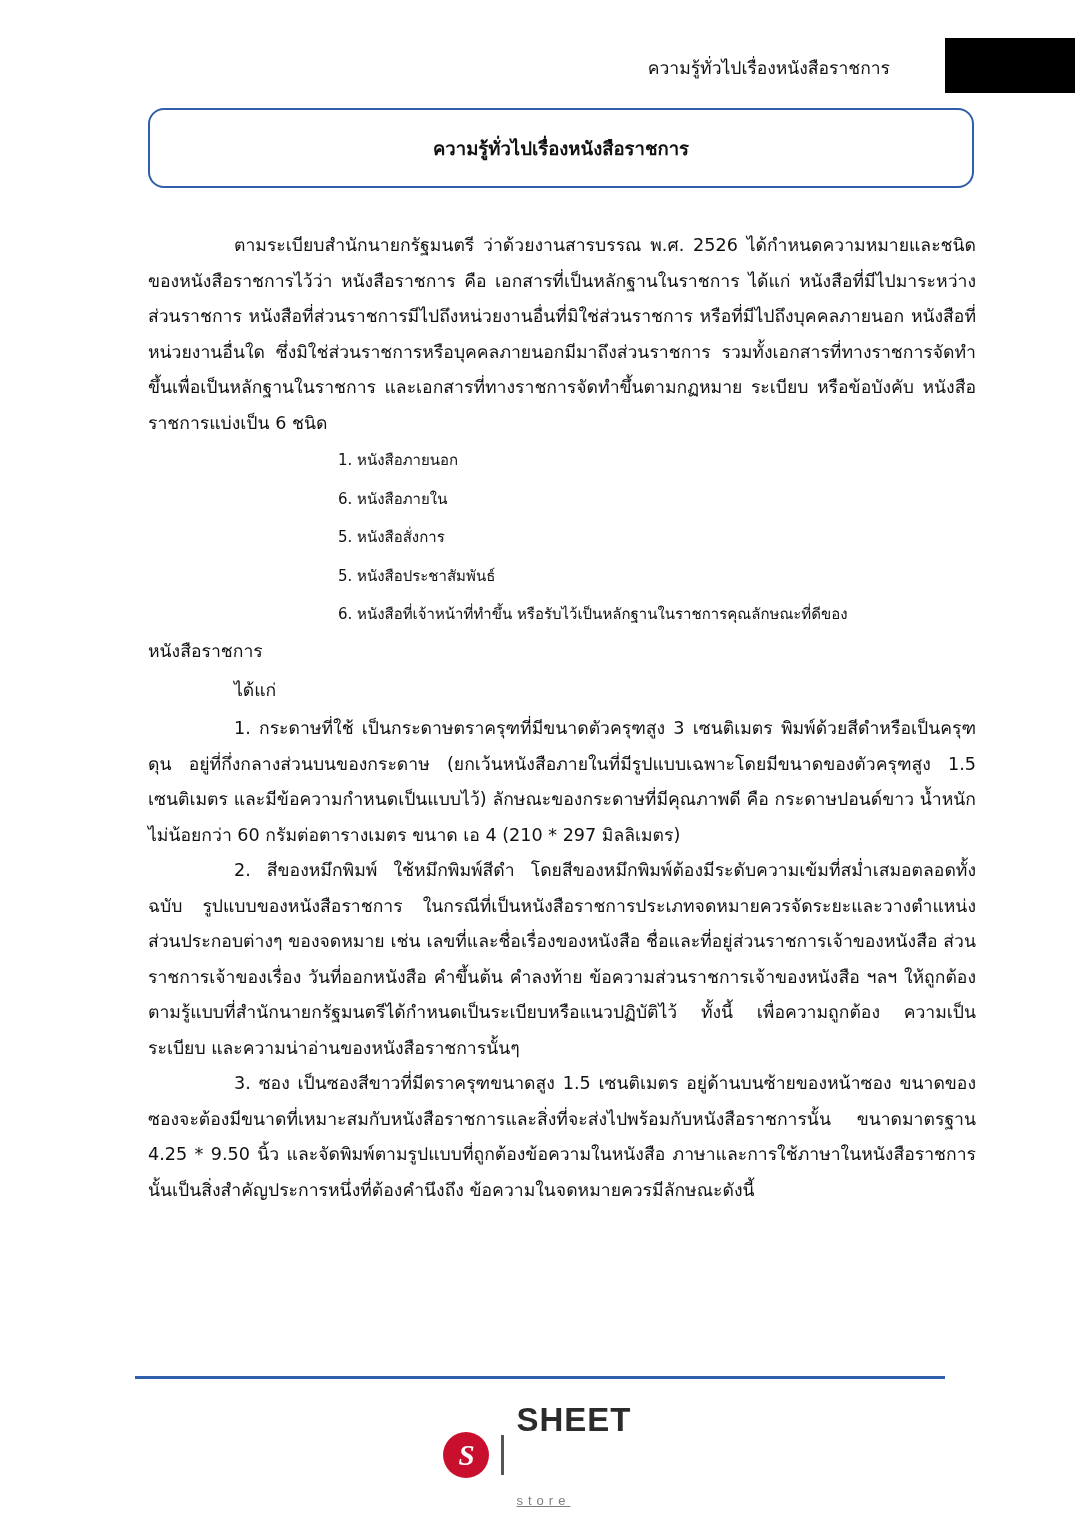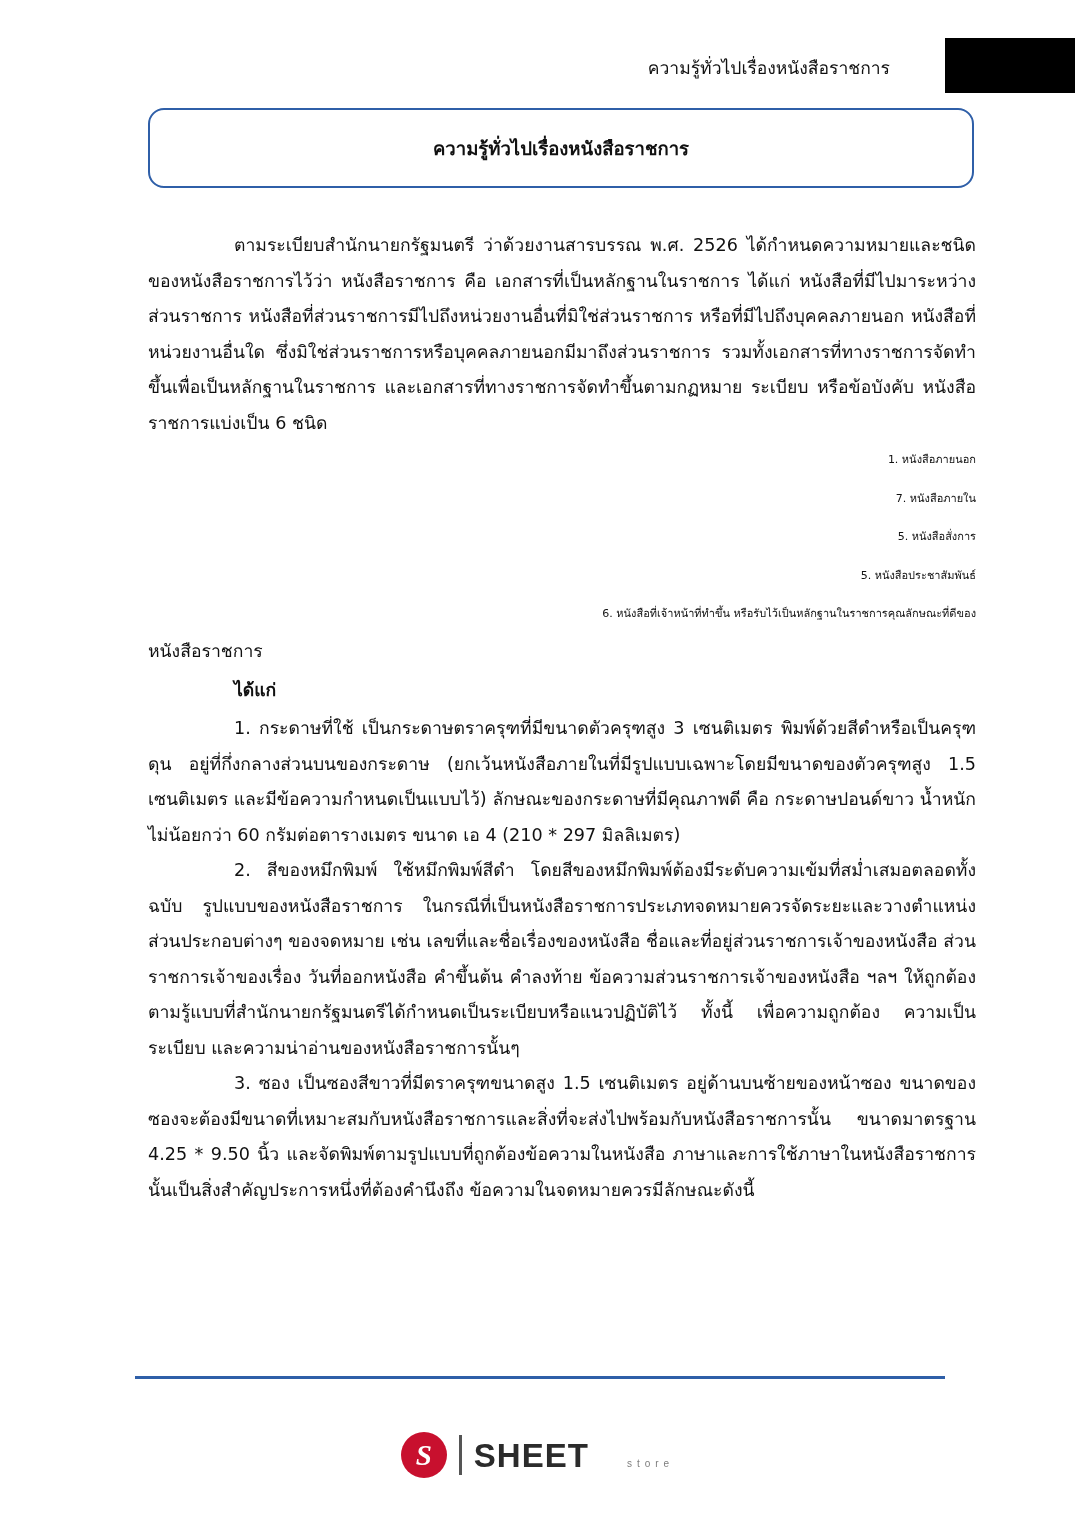"1. หนังสือภายนอก" .list-item { font-size: 11px -> 15px; text-align: right -> none }
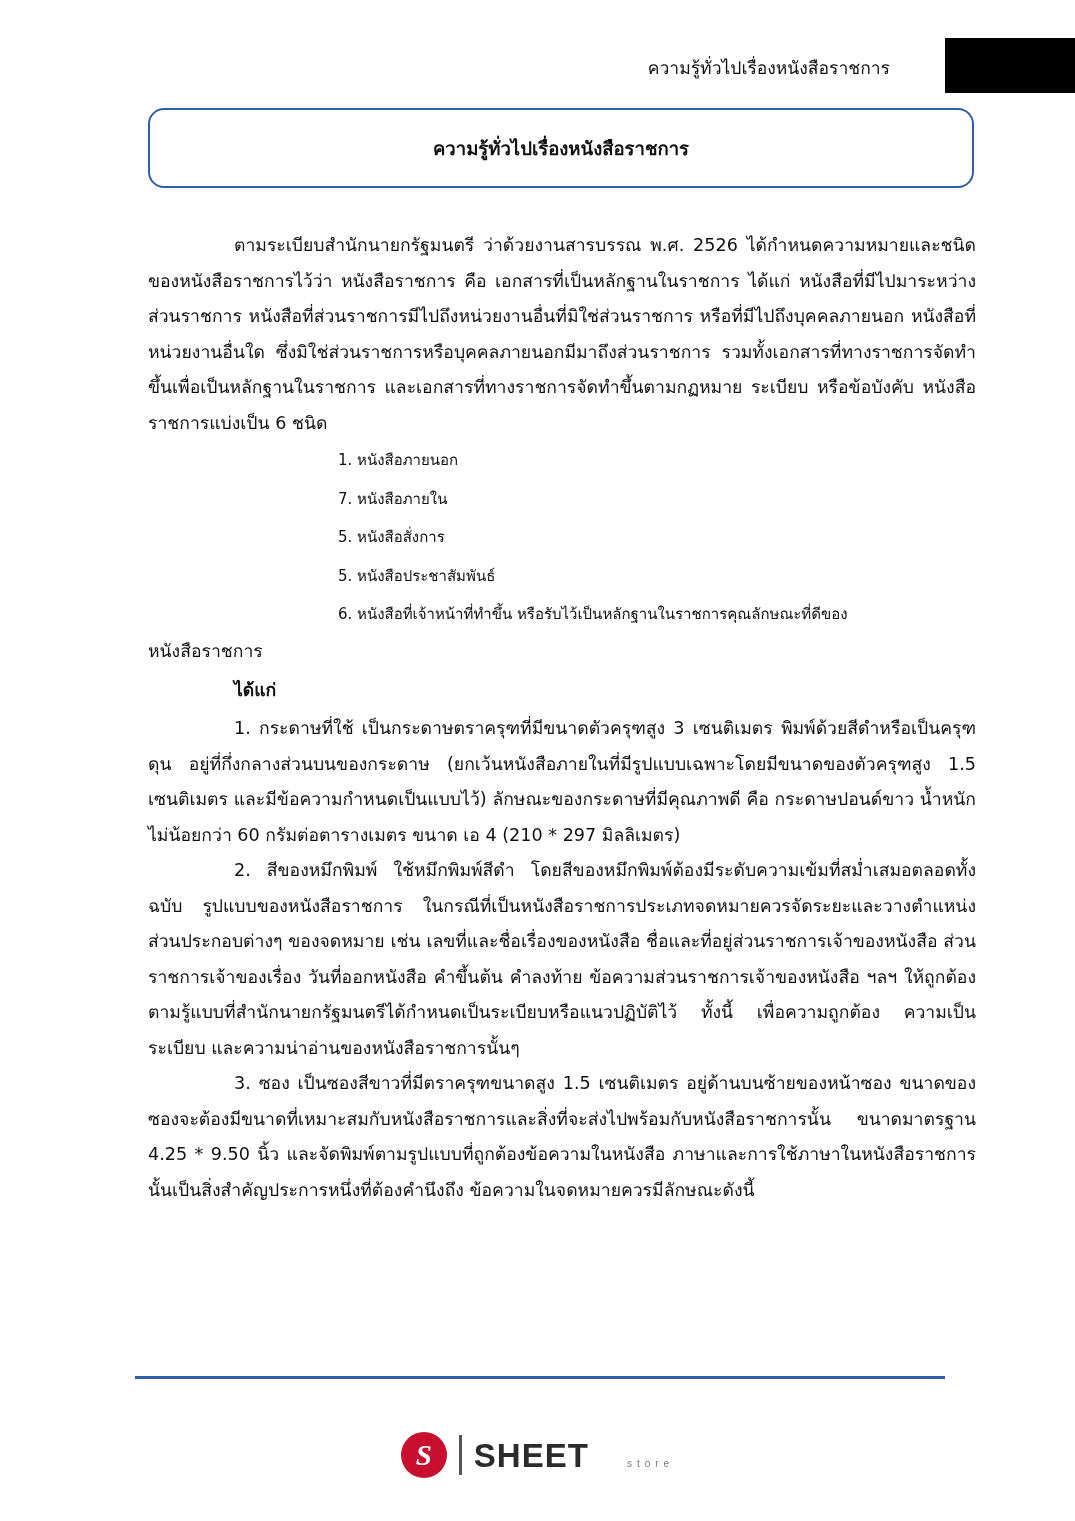"7. หนังสือภายใน" span.li-inner { text: 7 -> 6 }
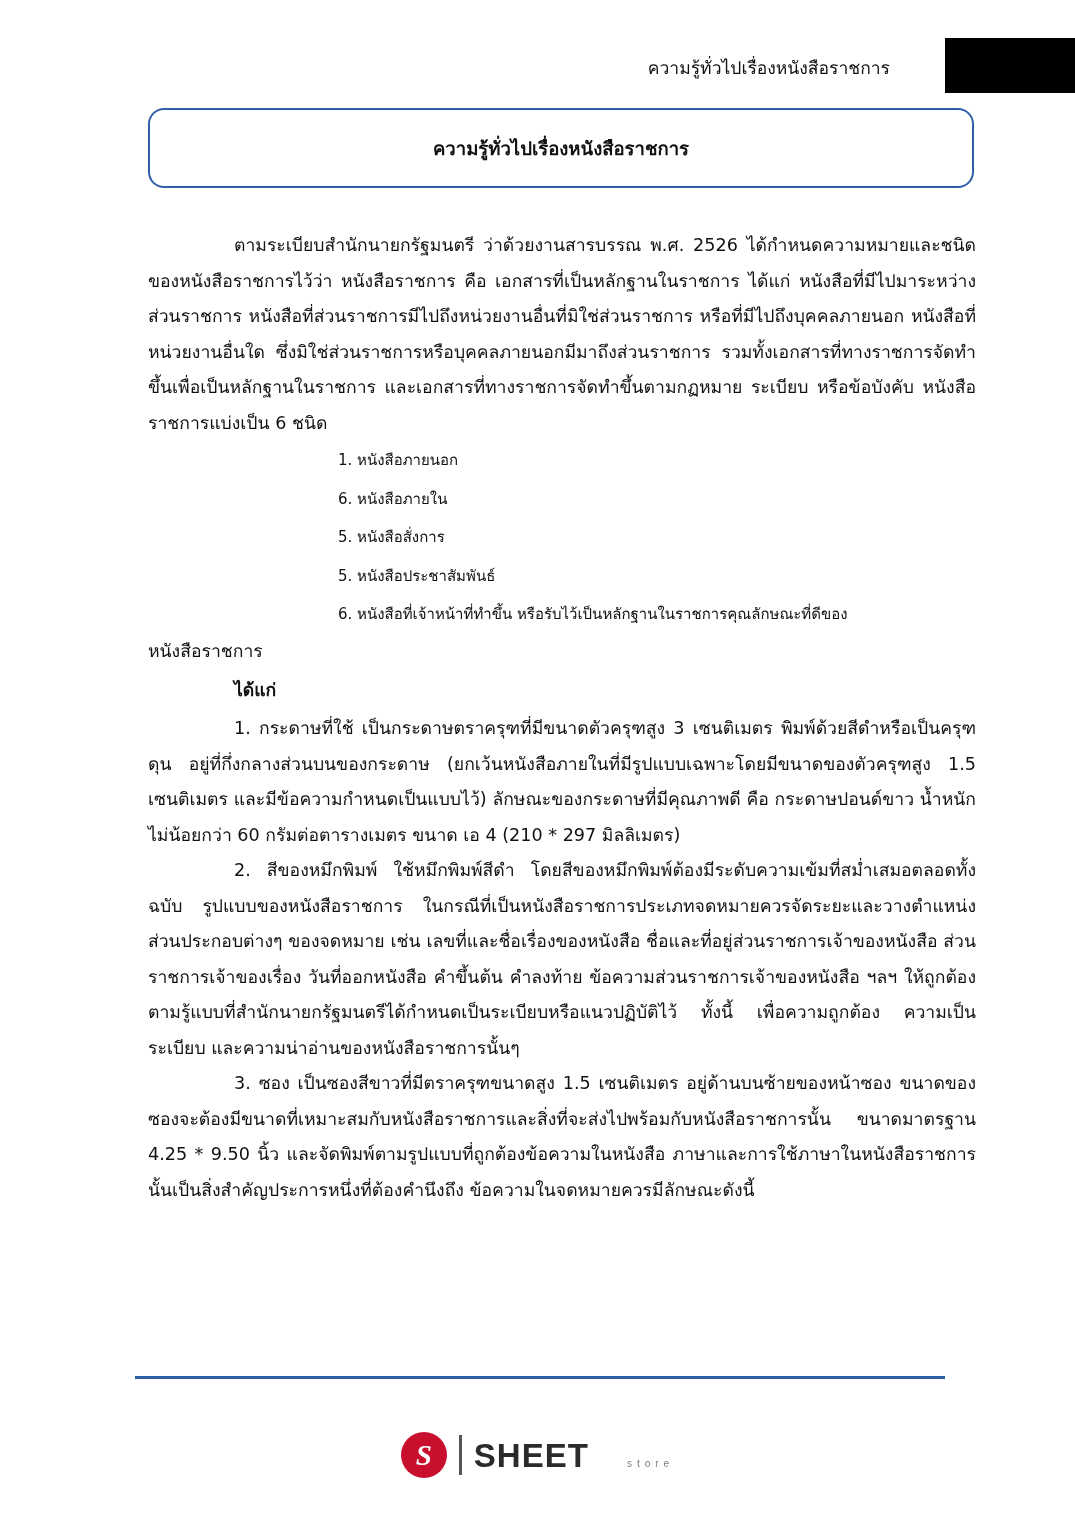"ได้แก่" .plain-line { font-weight: bold -> none }
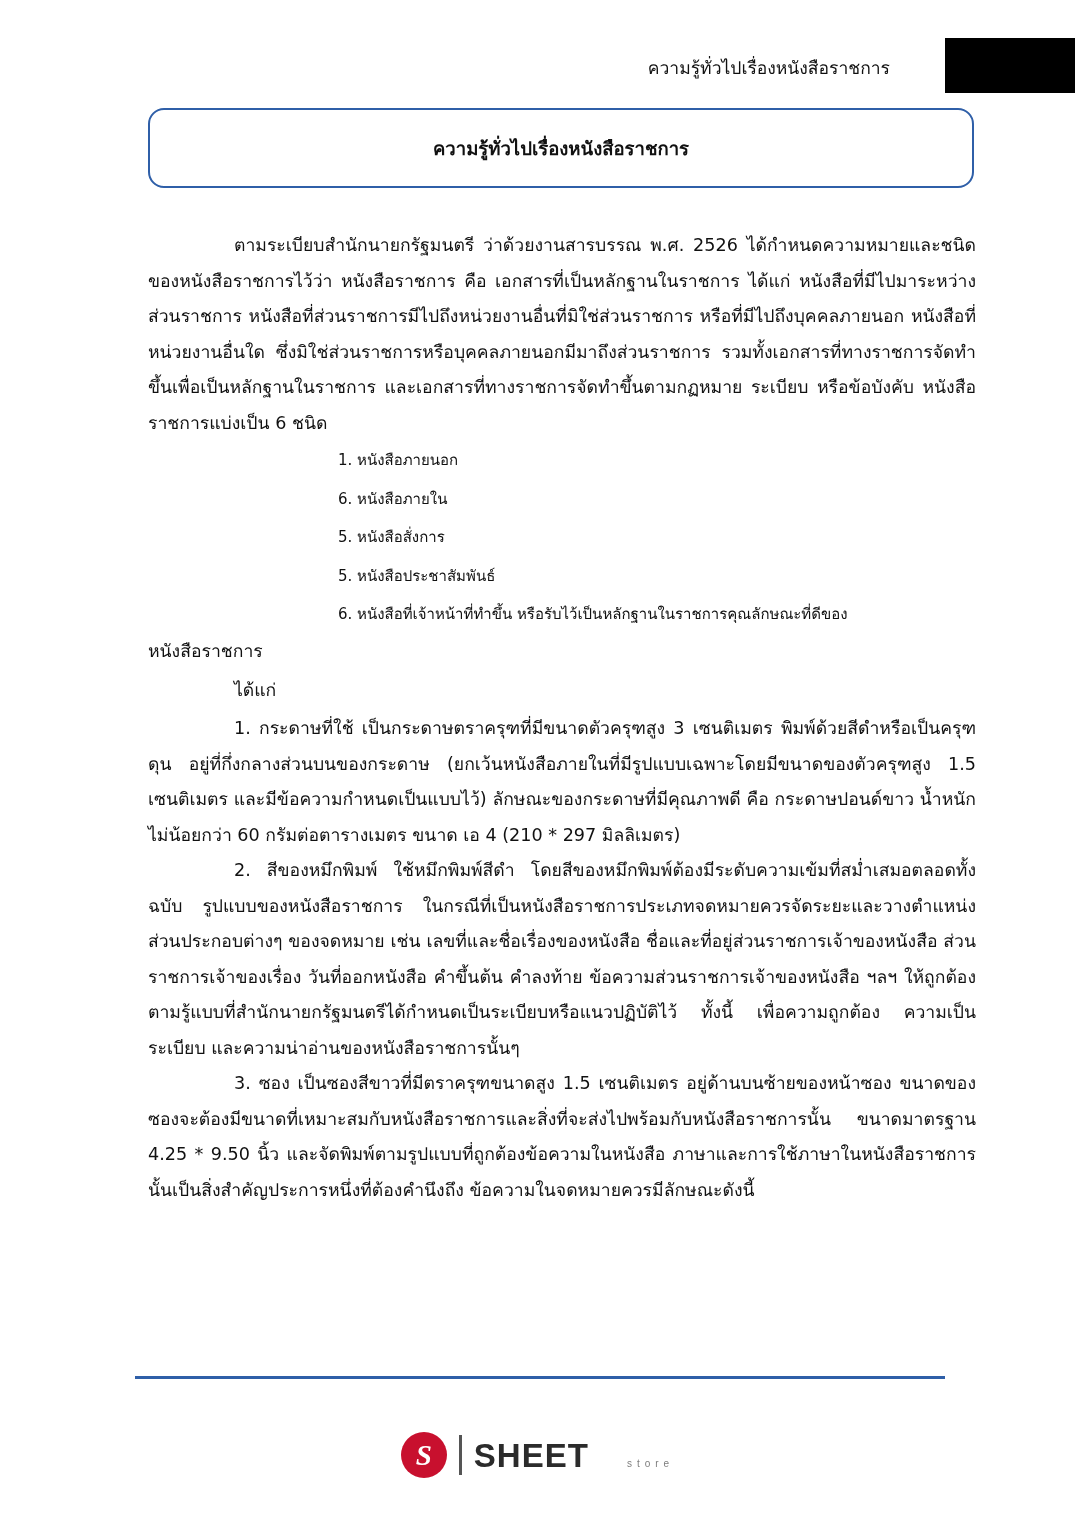"SHEET" .logo-text-wrap { flex-direction: row -> column }
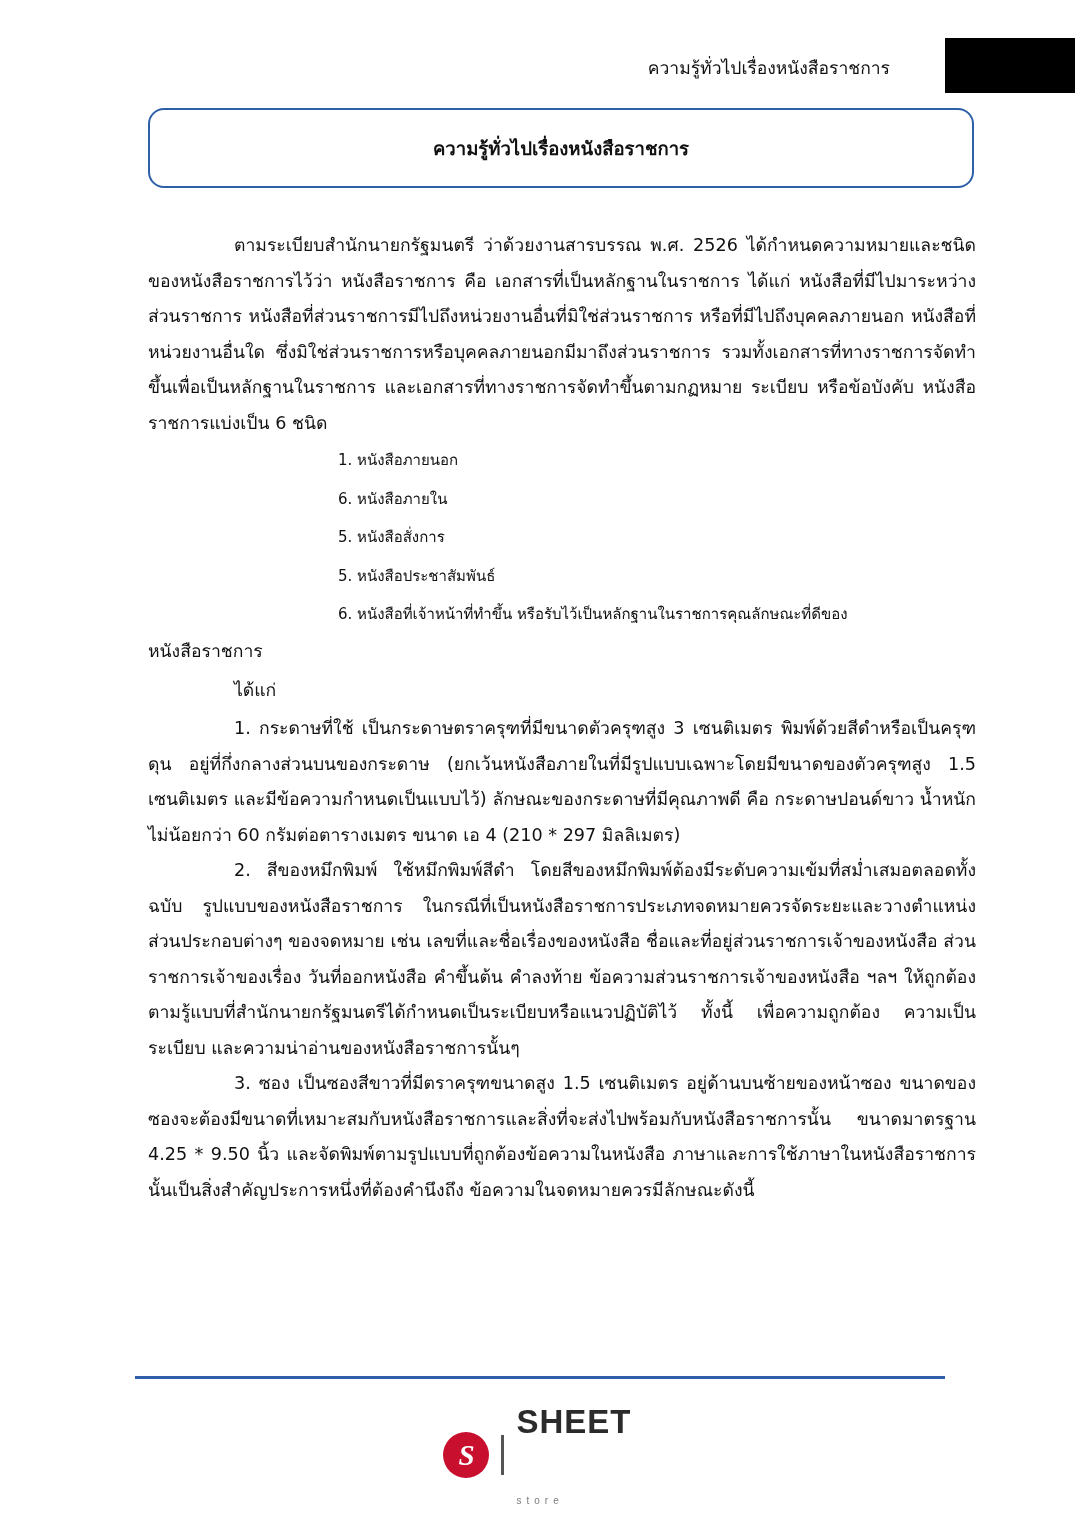"store" .logo-sub { font-size: 10px -> 13px; text-decoration: none -> underline }
